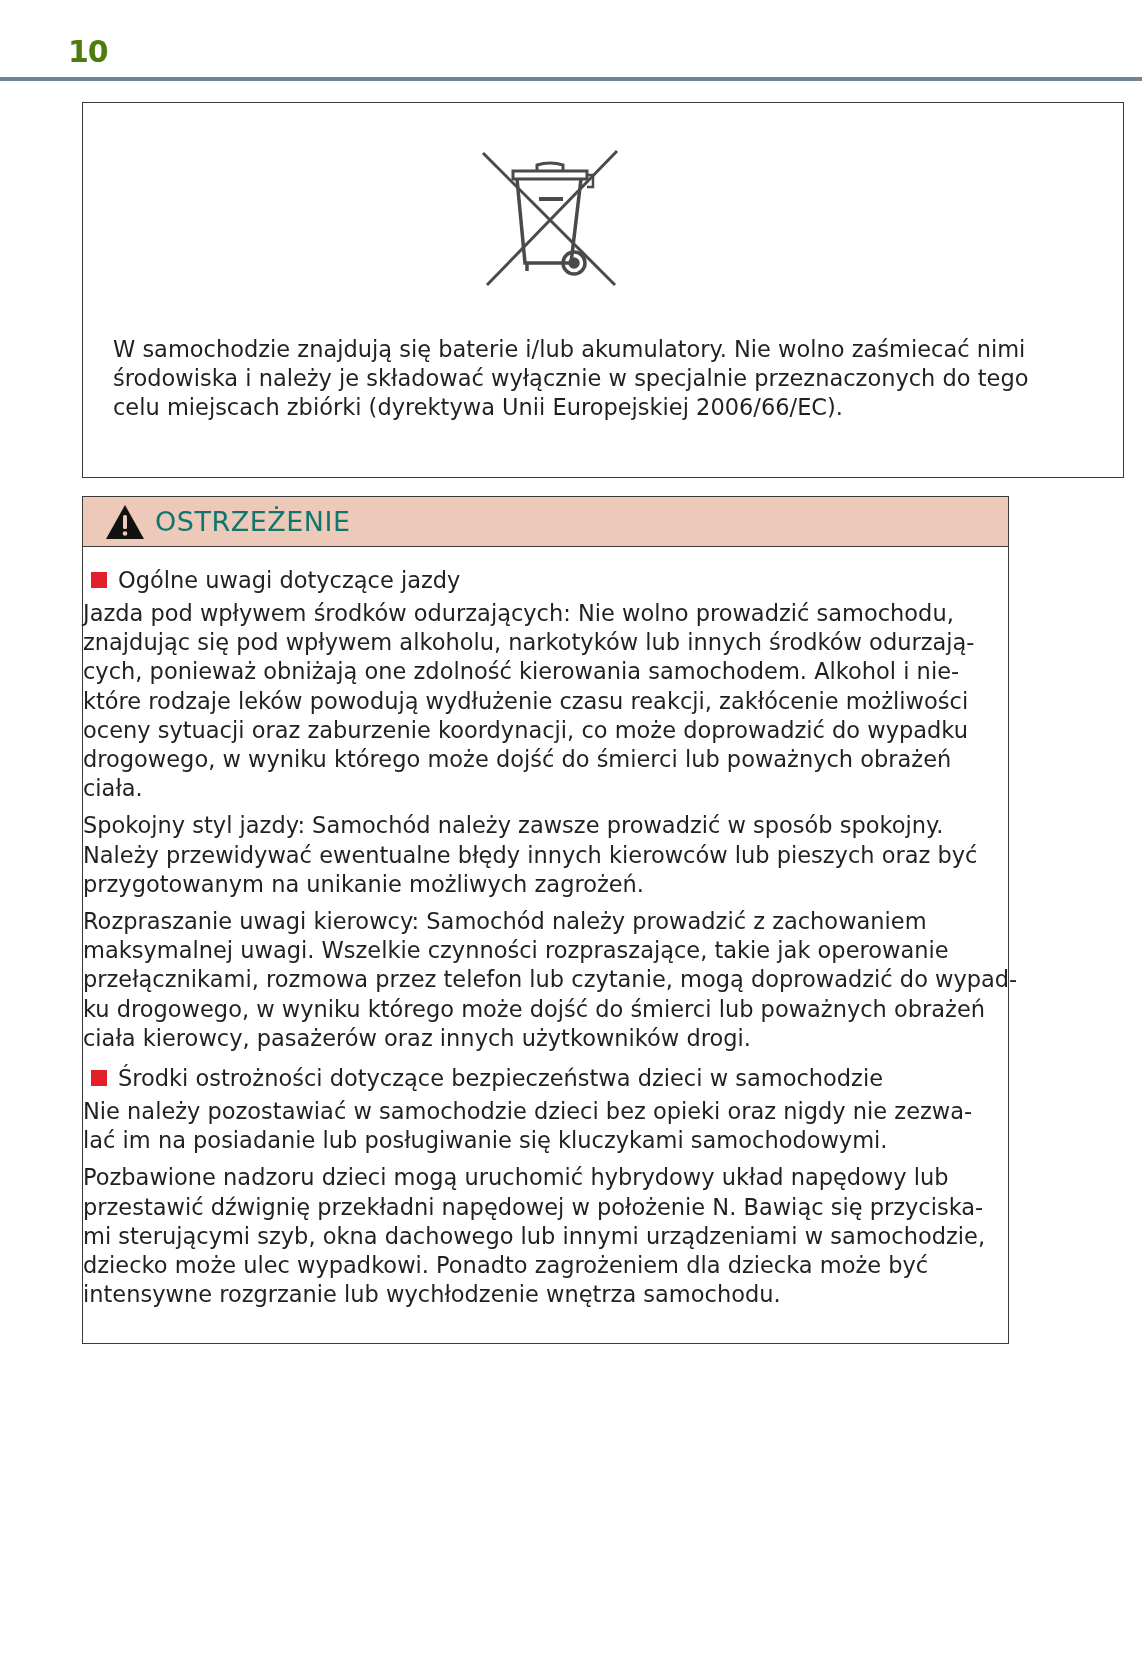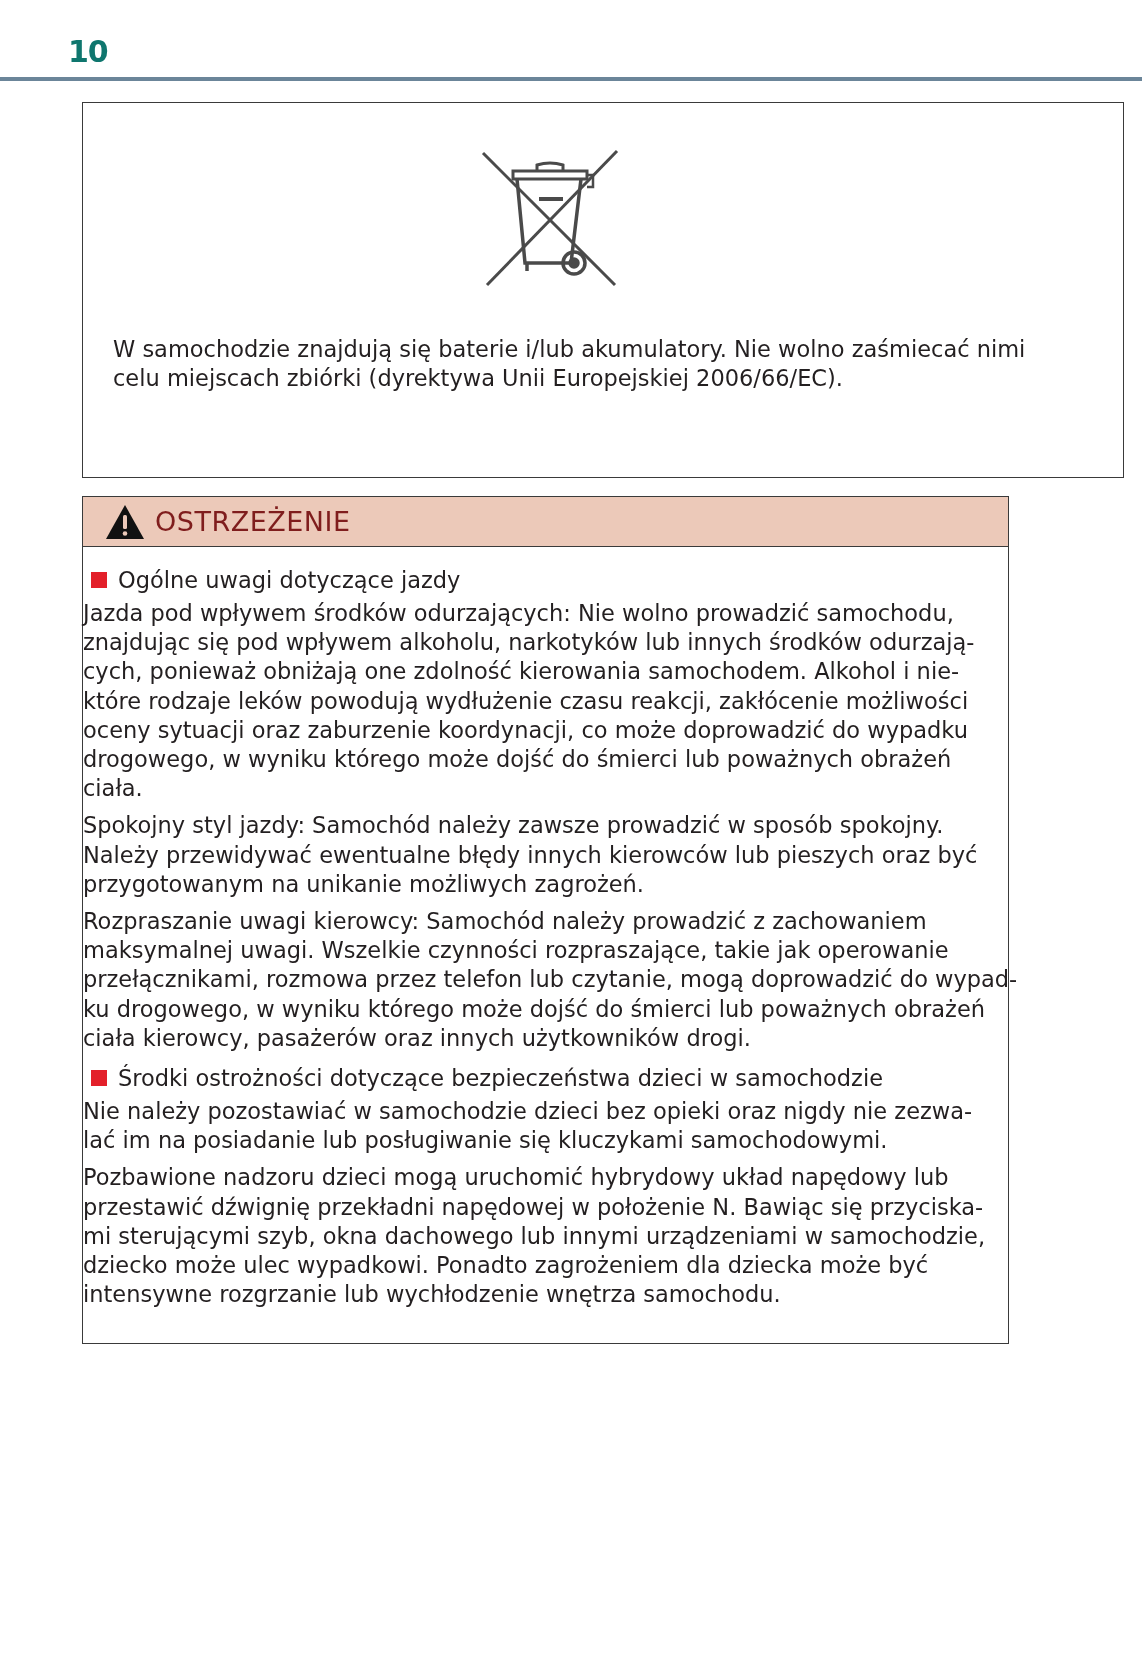"10" .page-number { color: #0f766e -> #4d7c0f }
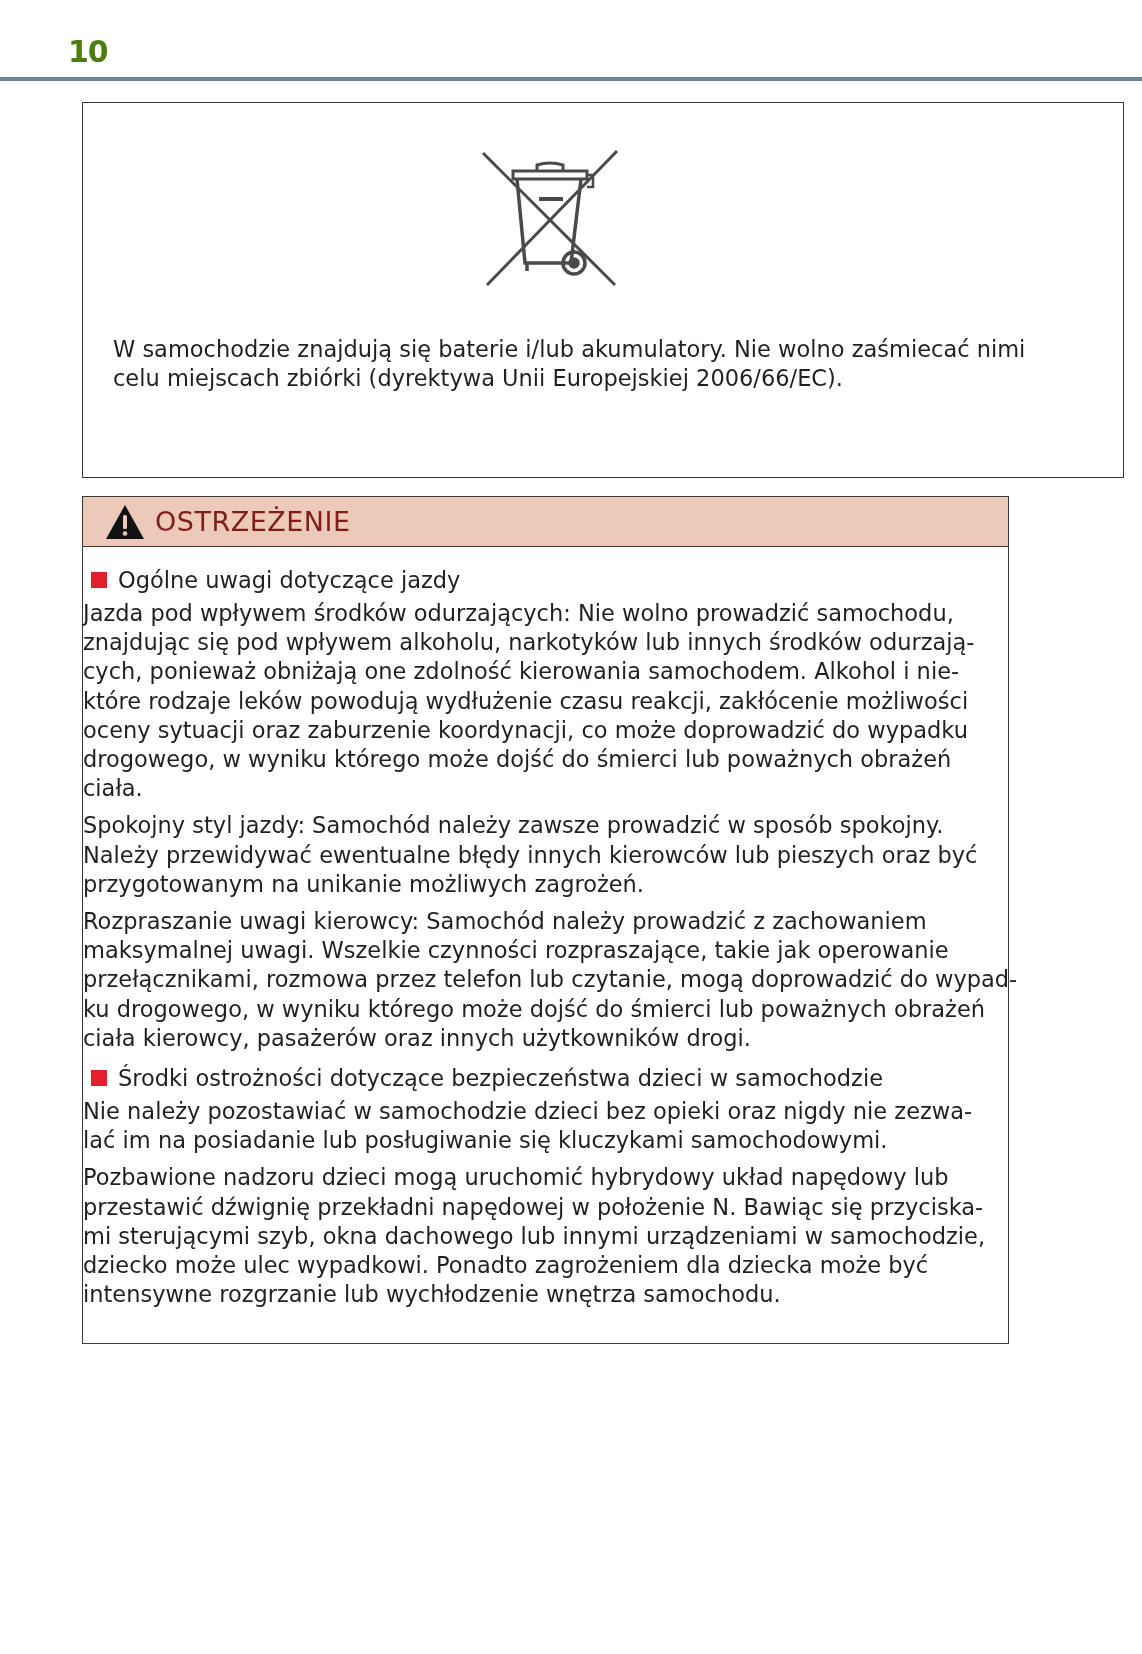"środowiska i należy je składować" span.ln { html: none -> <span>środowiska i należy je składować wyłącznie w specjalnie przeznaczonych do tego</span> }
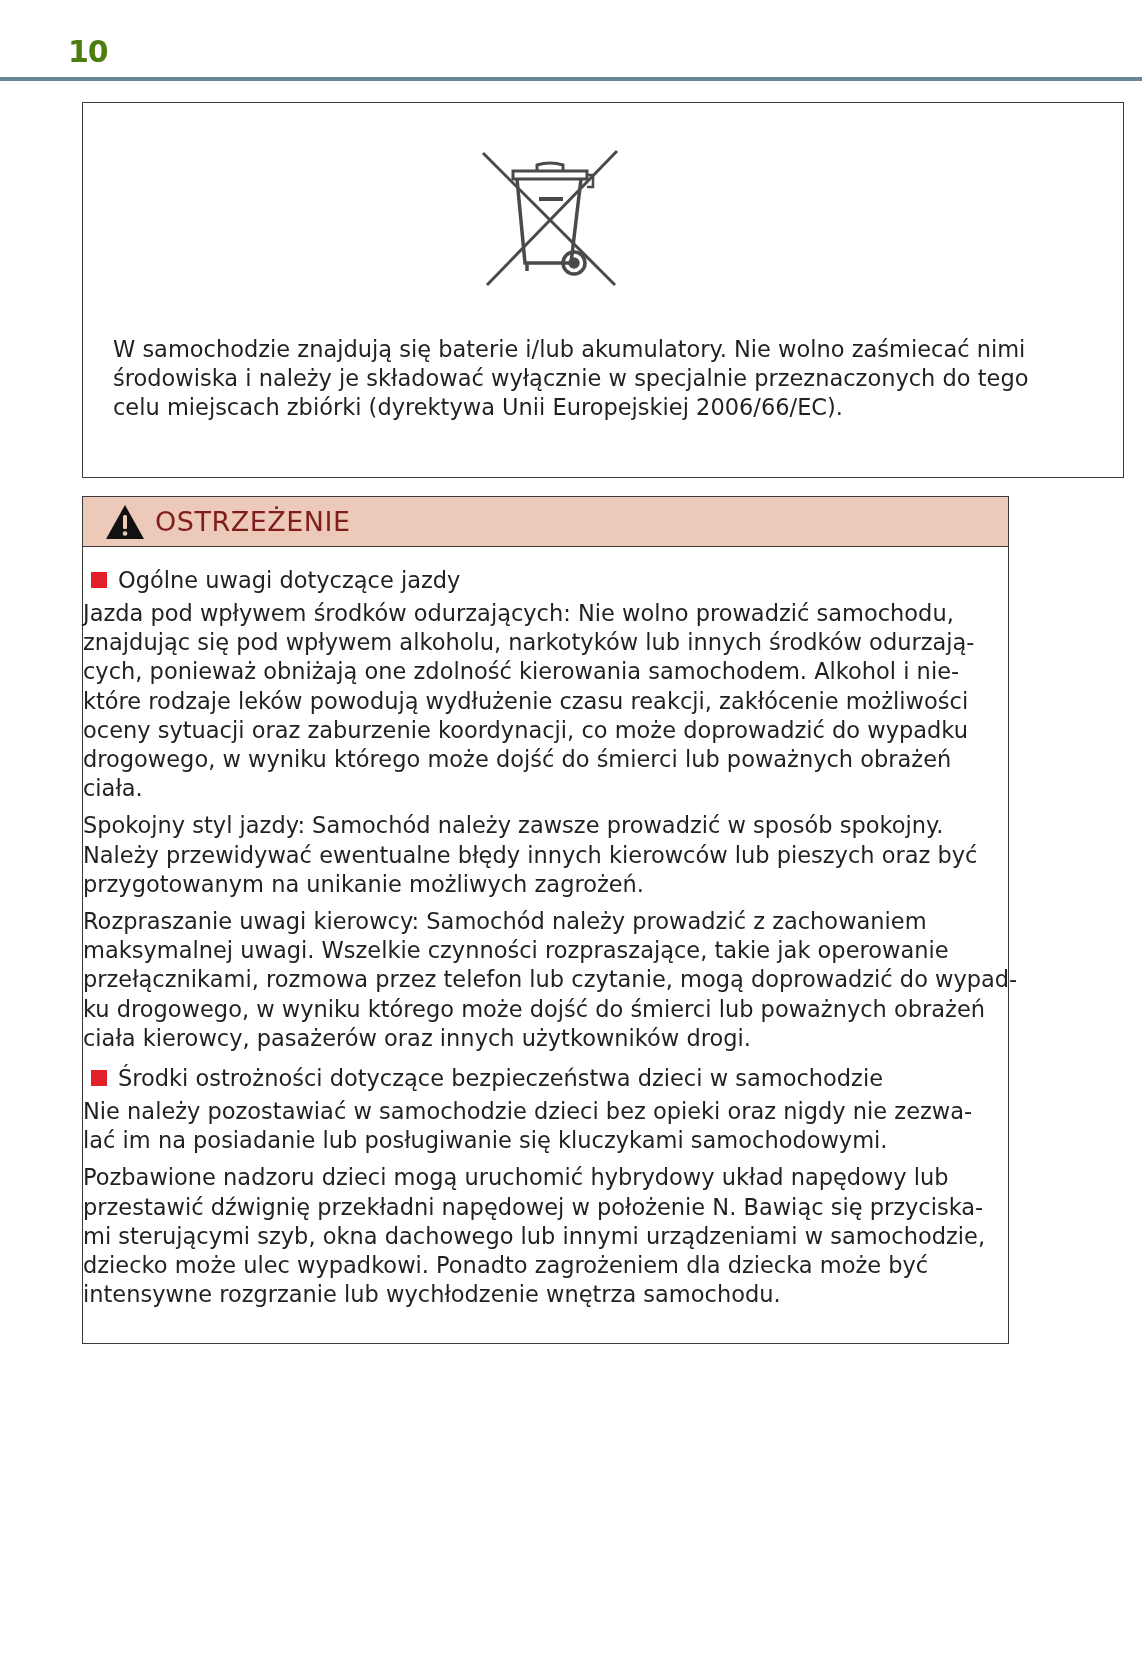"OSTRZEŻENIE" .warn-title { color: #7f1d1d -> #0f766e }
